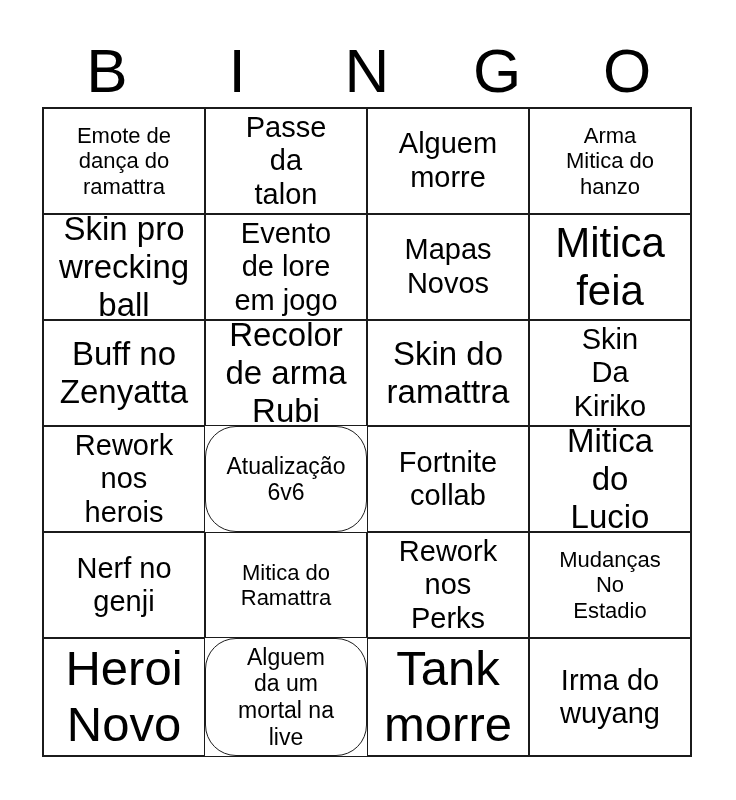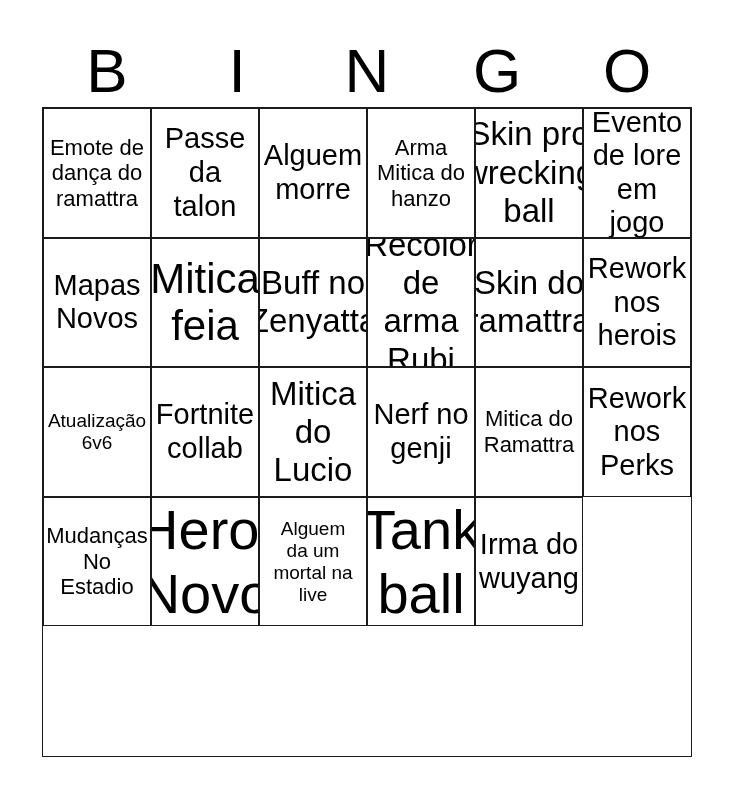"Emote de" .bingo-grid { grid-template-columns: repeat(6, 1fr) -> repeat(4, 1fr) }
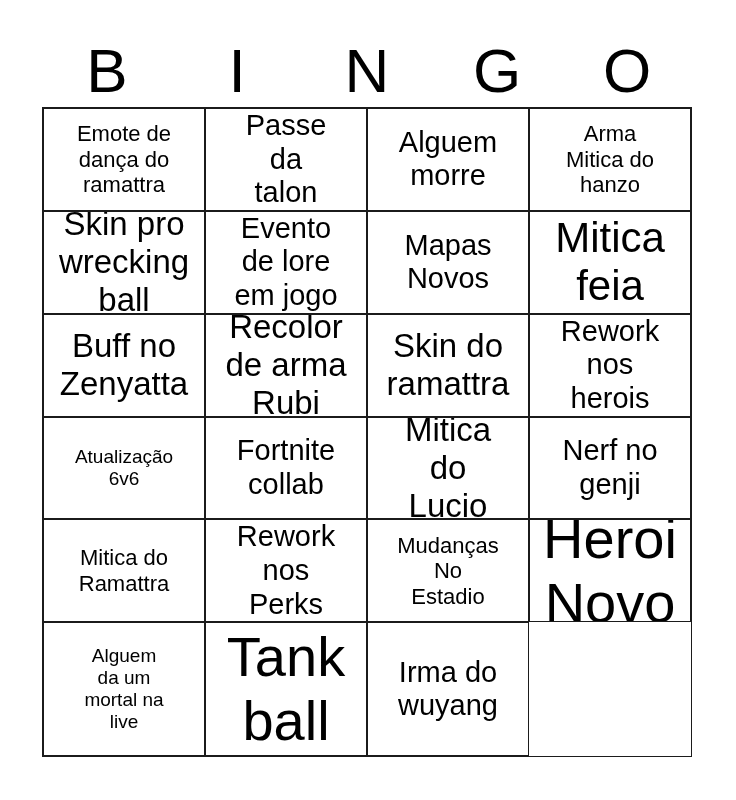"Skin" div.cell { html: none -> <div>Skin Da Kiriko</div> }
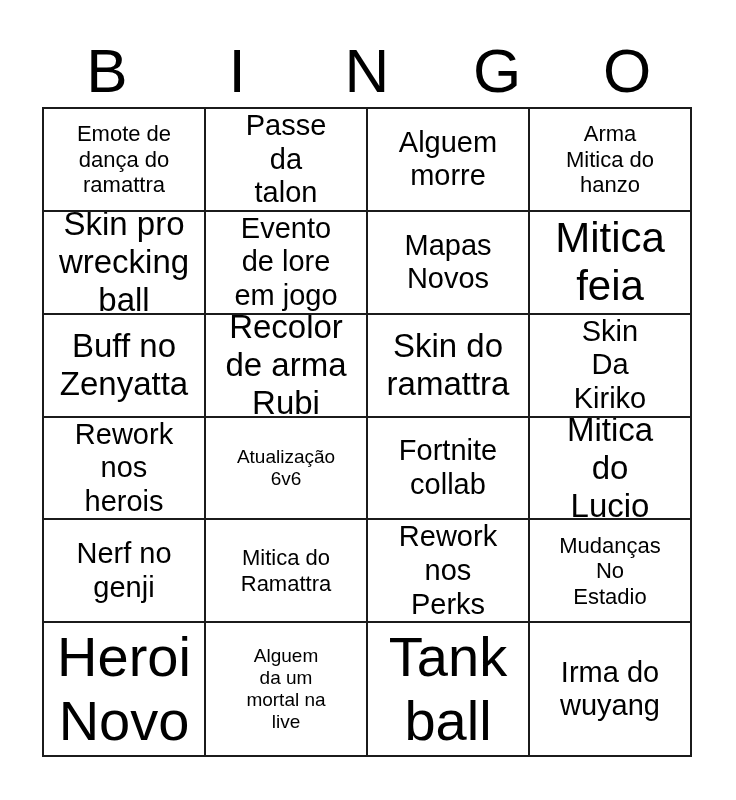"Atualização" .fs19 { border-radius: none -> 31px; font-size: 19px -> 23px }
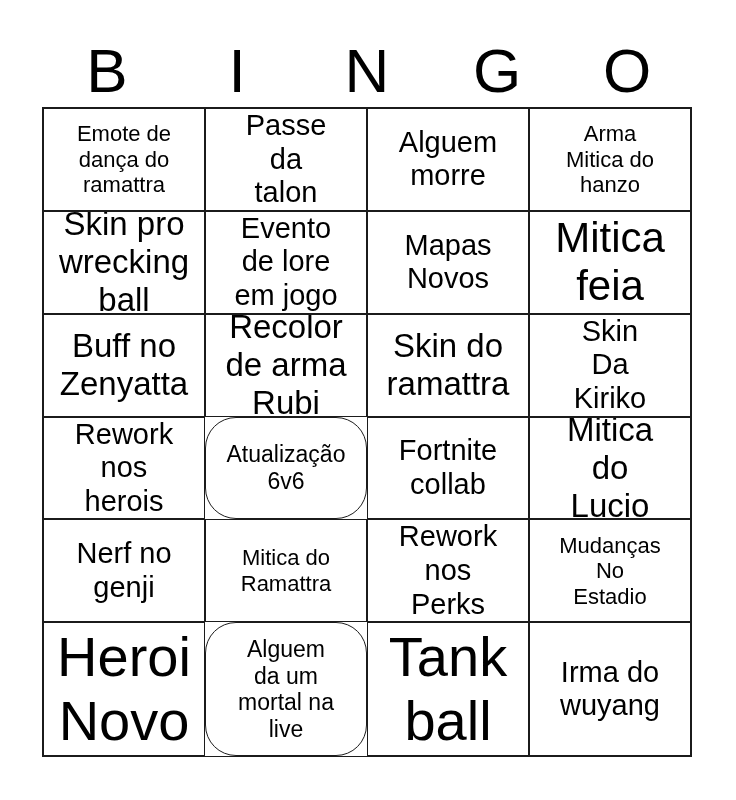"Heroi" .fs44 { font-size: 56px -> 49px }
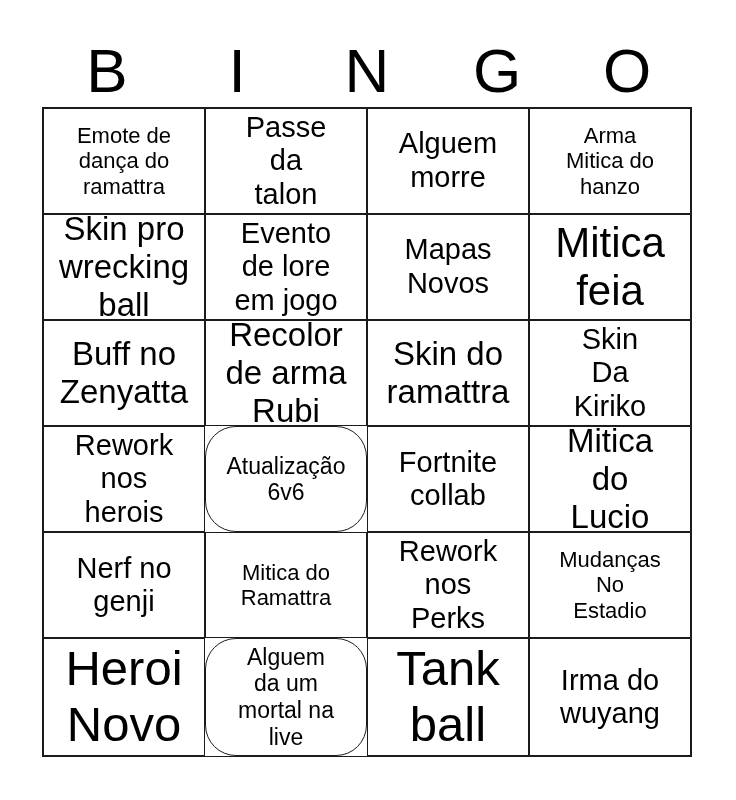"Tank" div.cell { text: ball -> morre }
